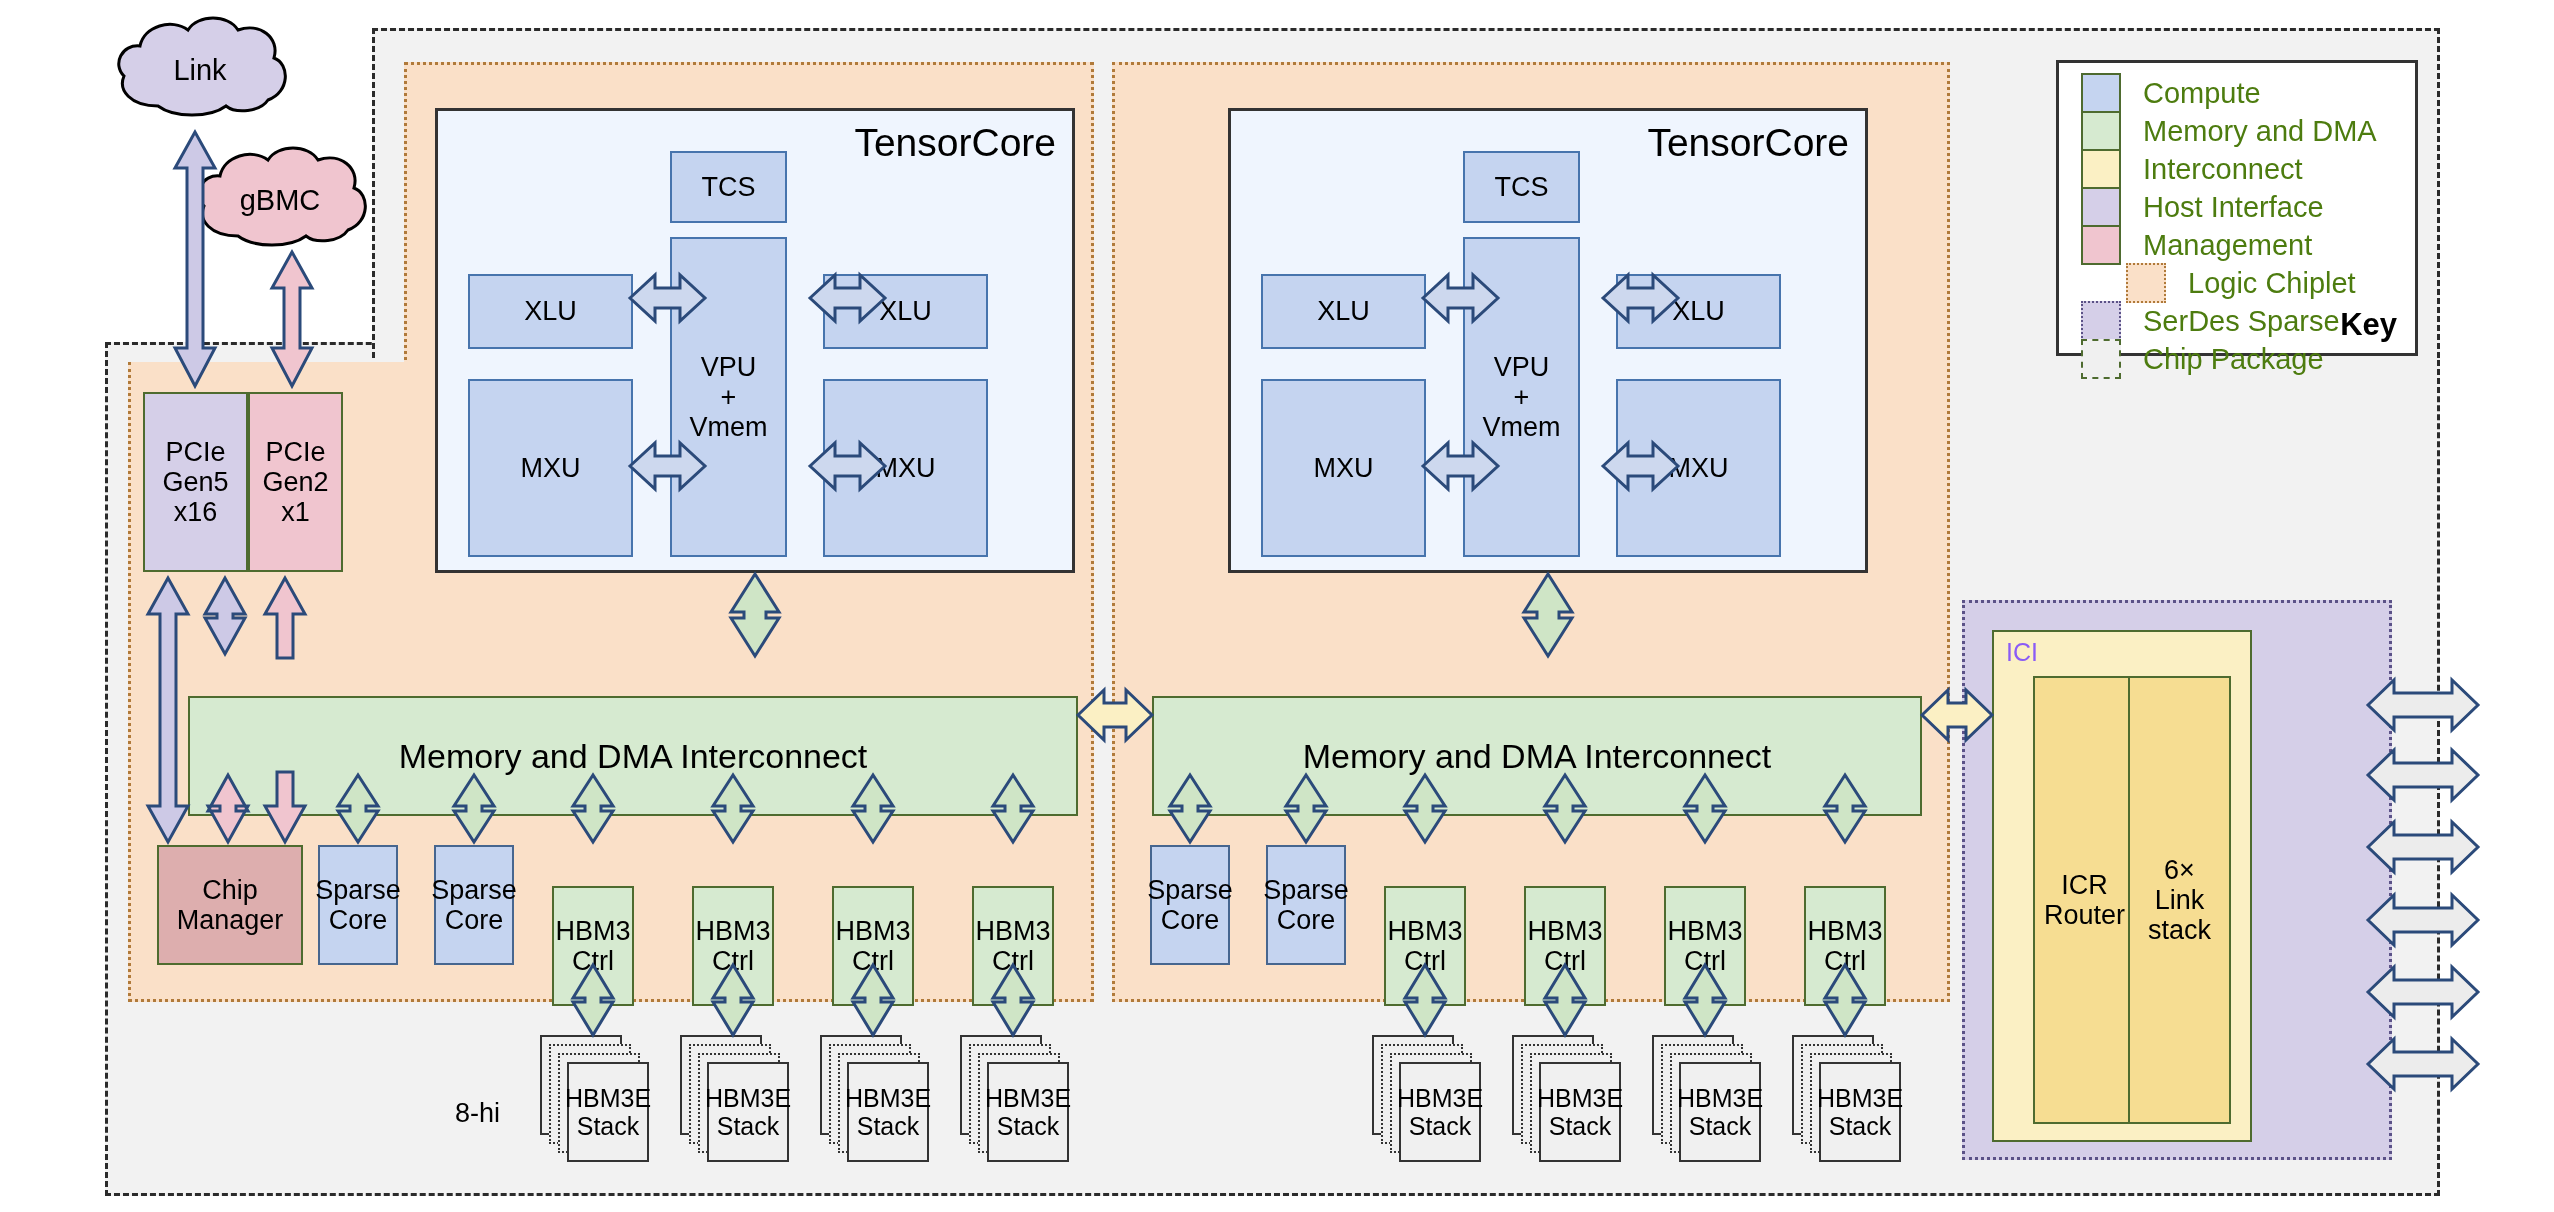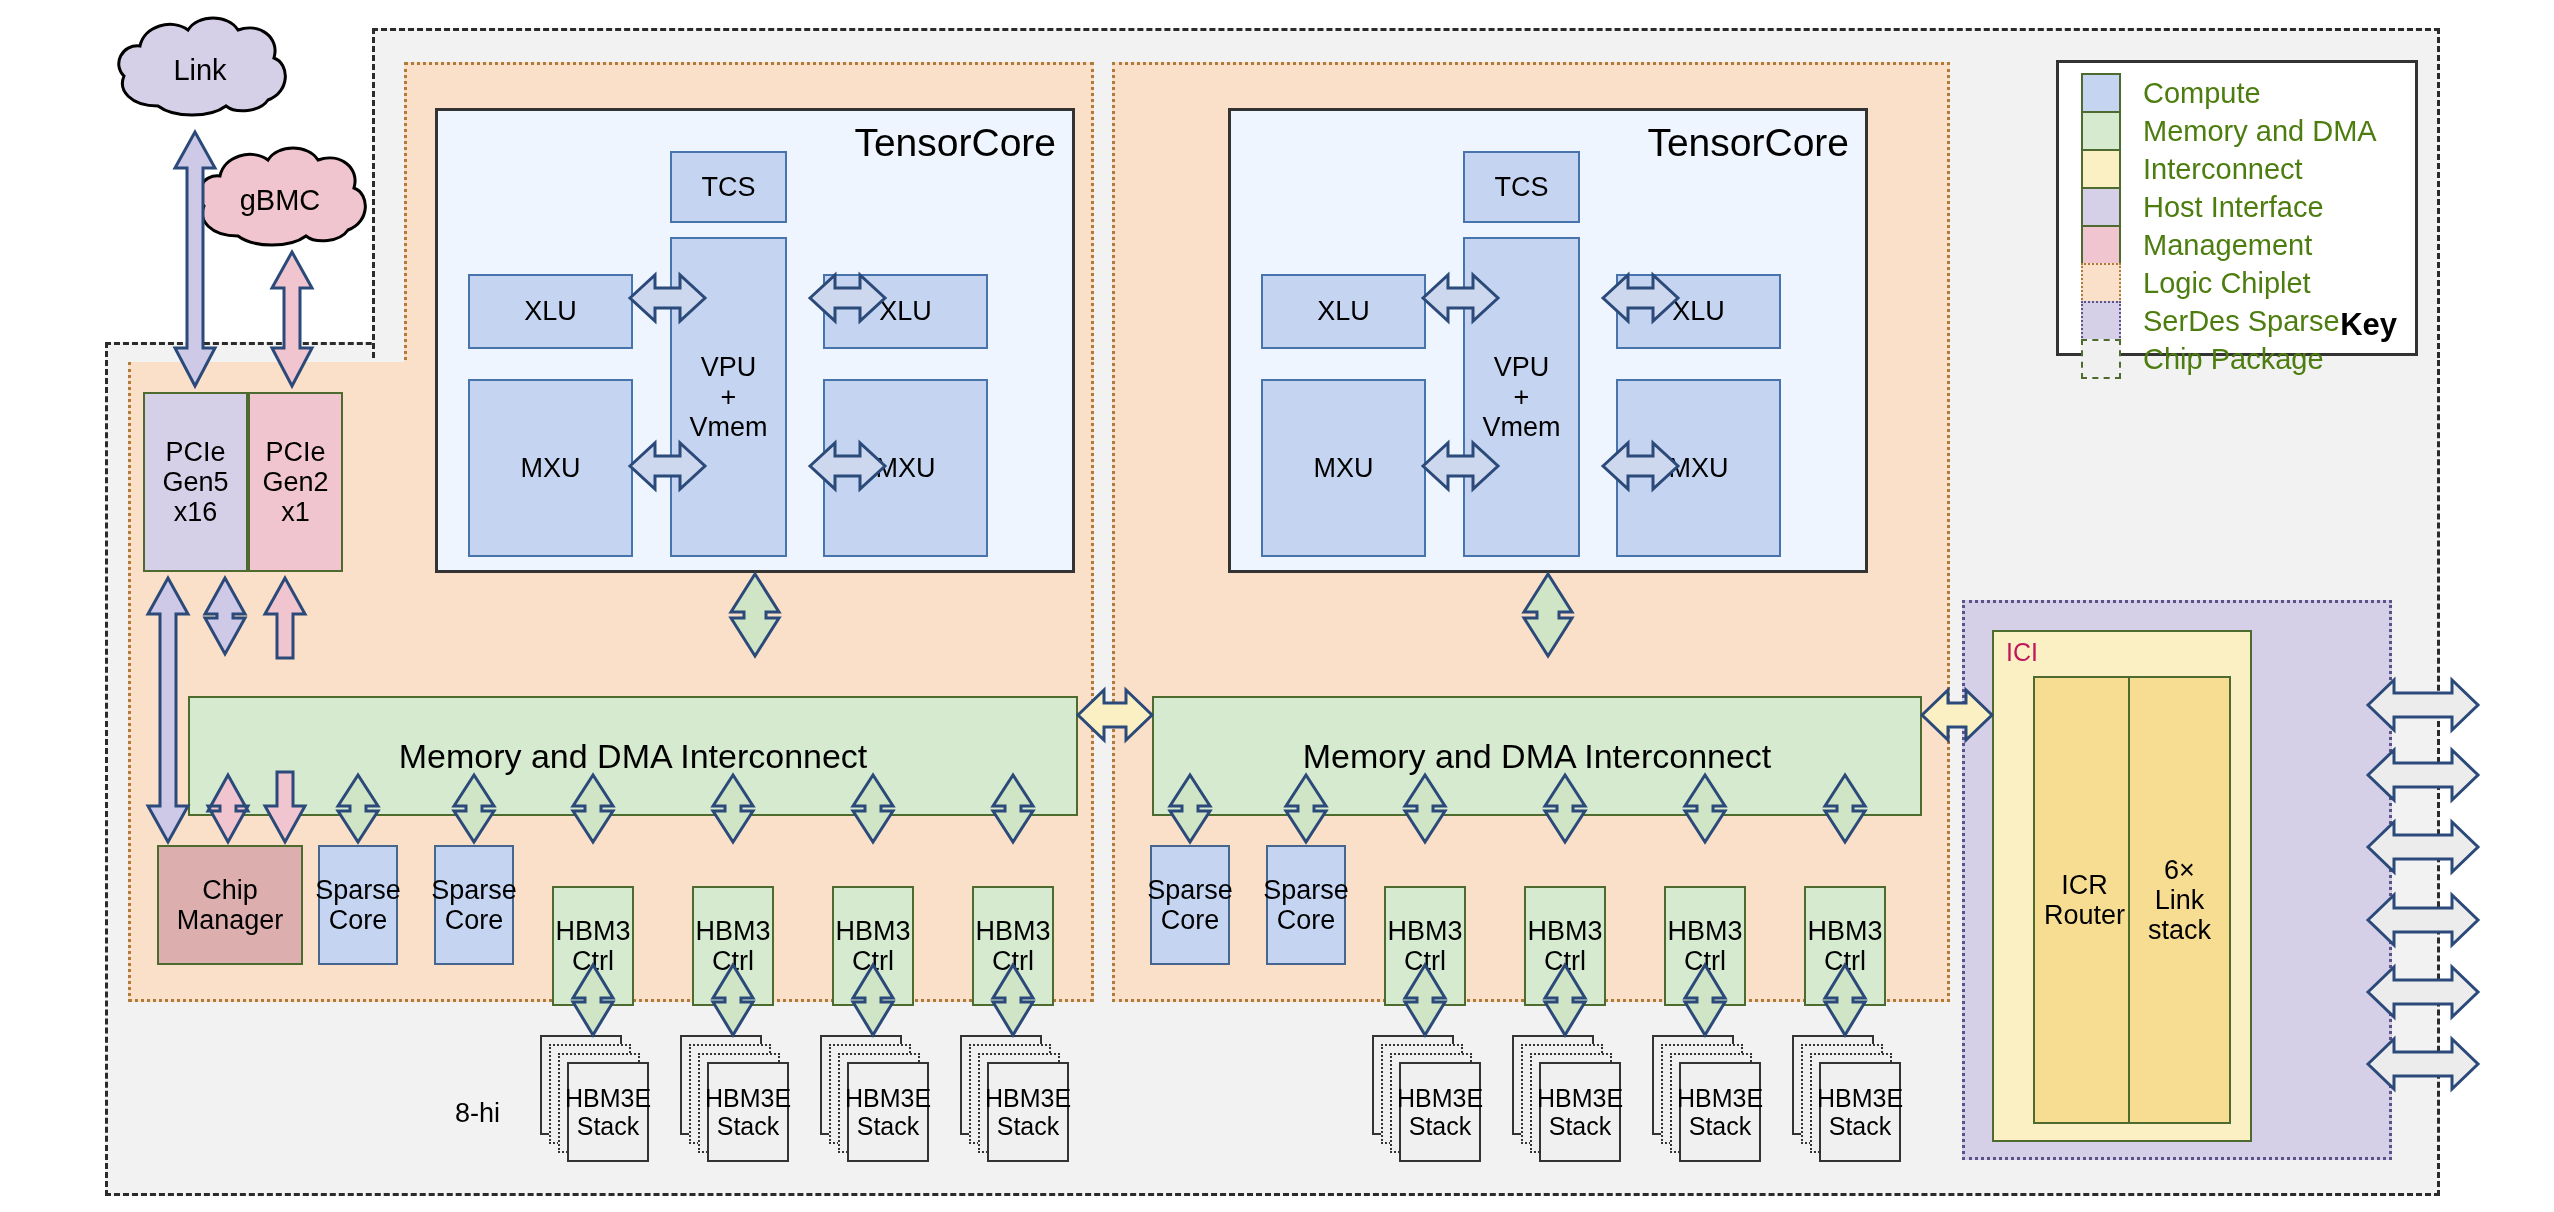"Logic Chiplet" div.legrow { margin-left: none -> 45px }
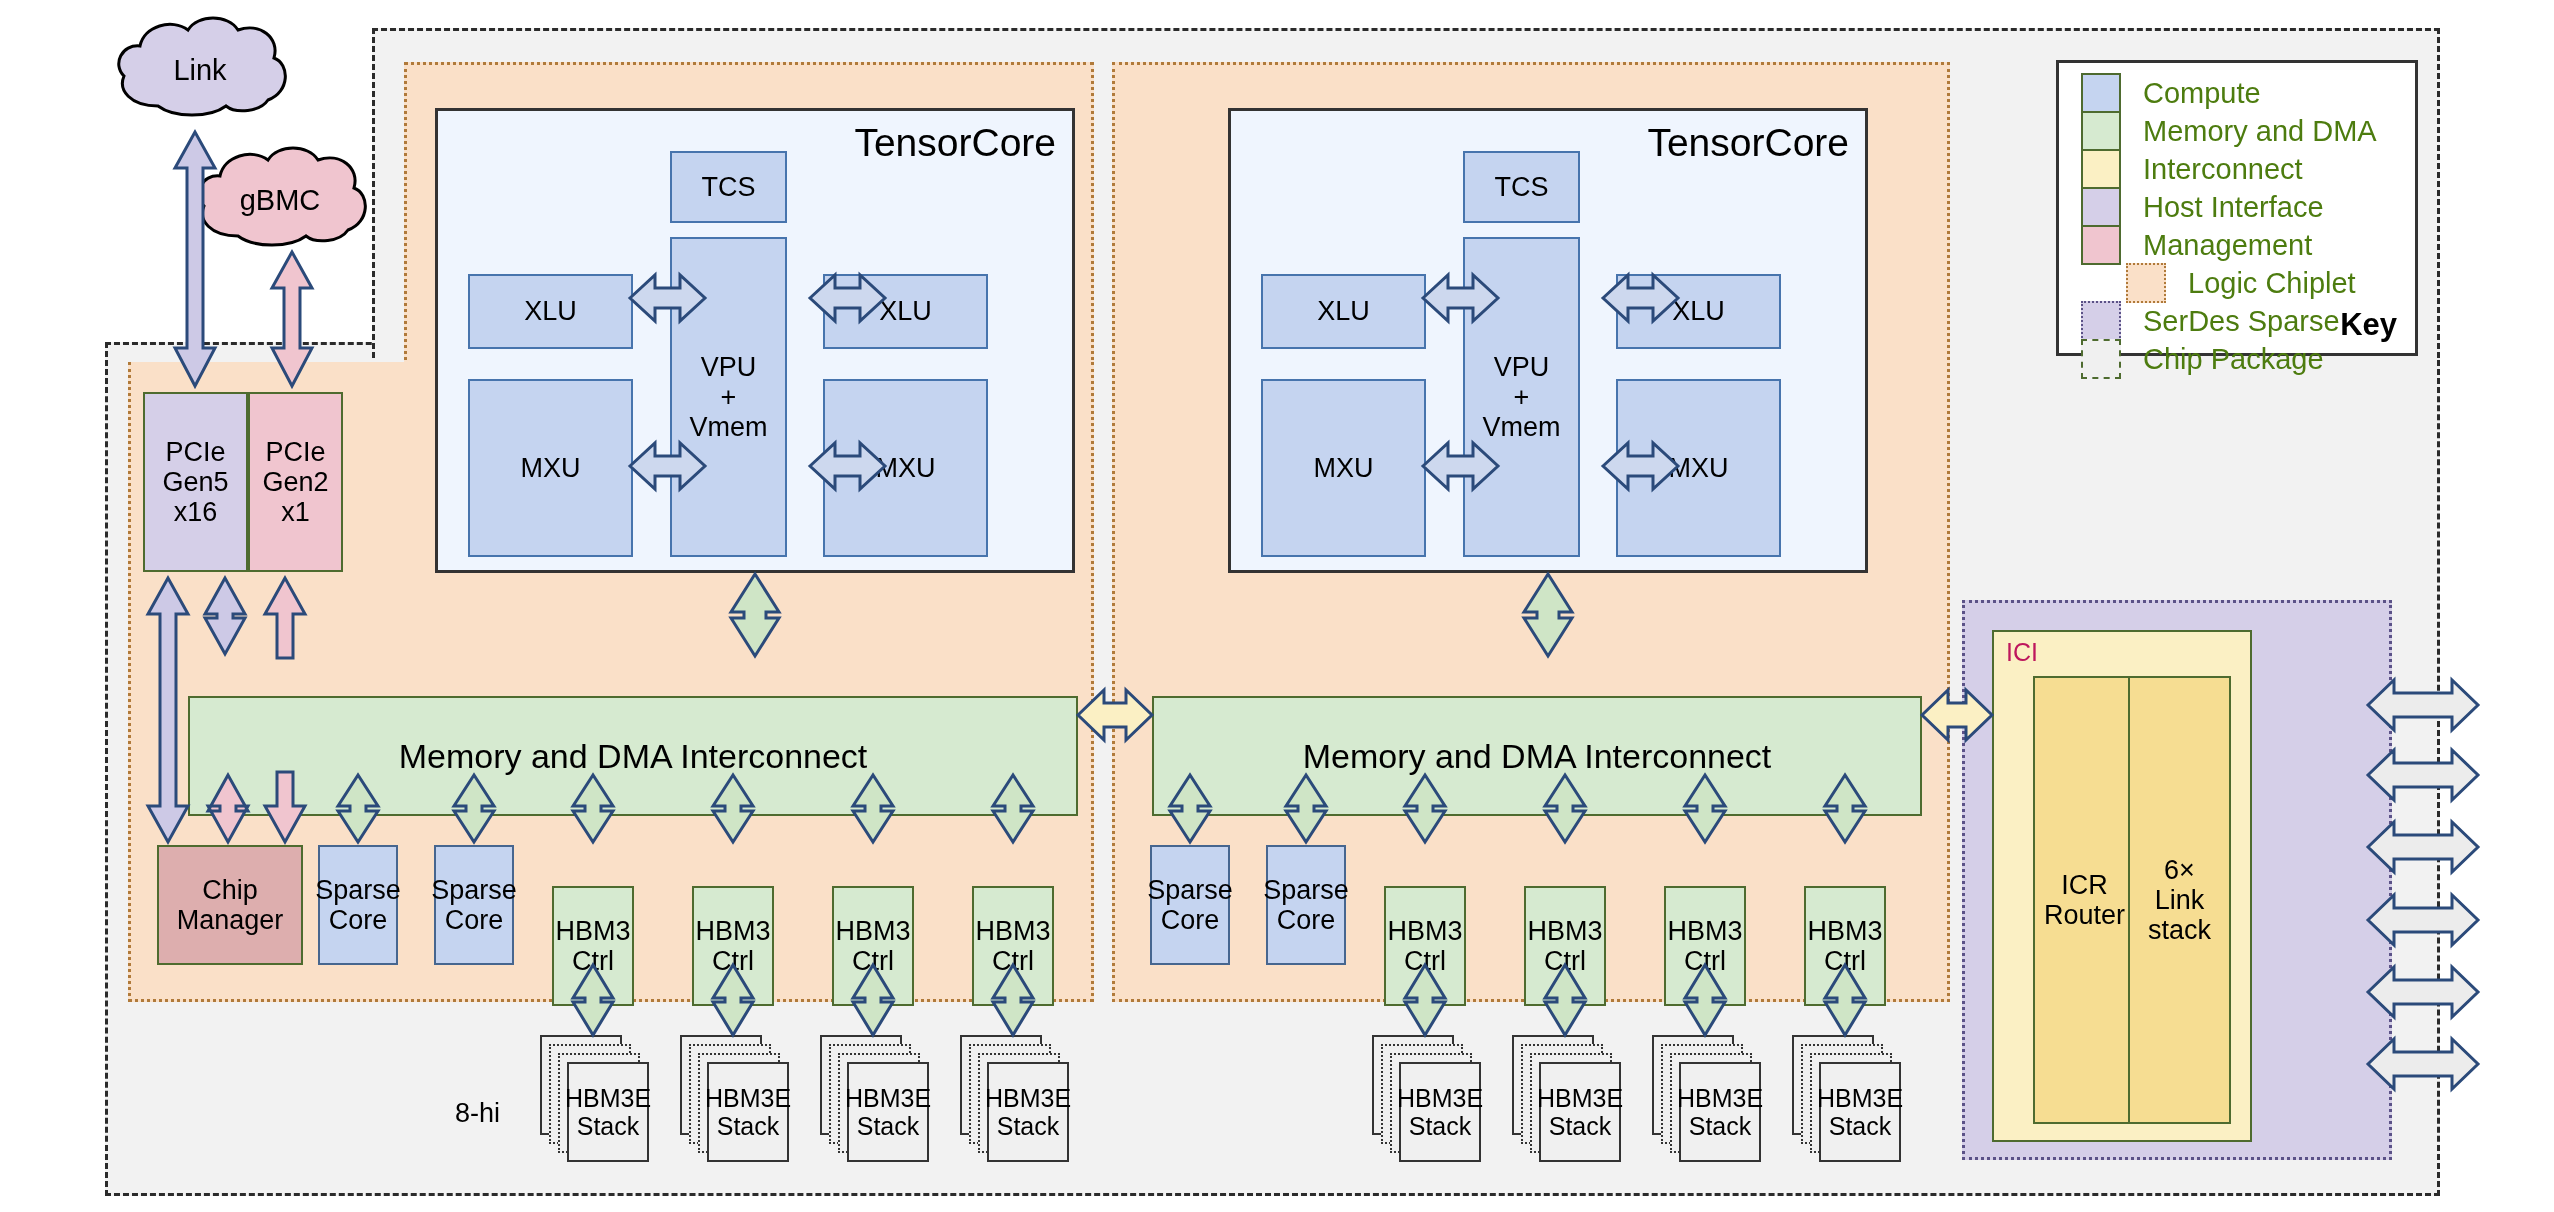"ICI" .ici-label { color: #be185d -> #8b5cf6 }
